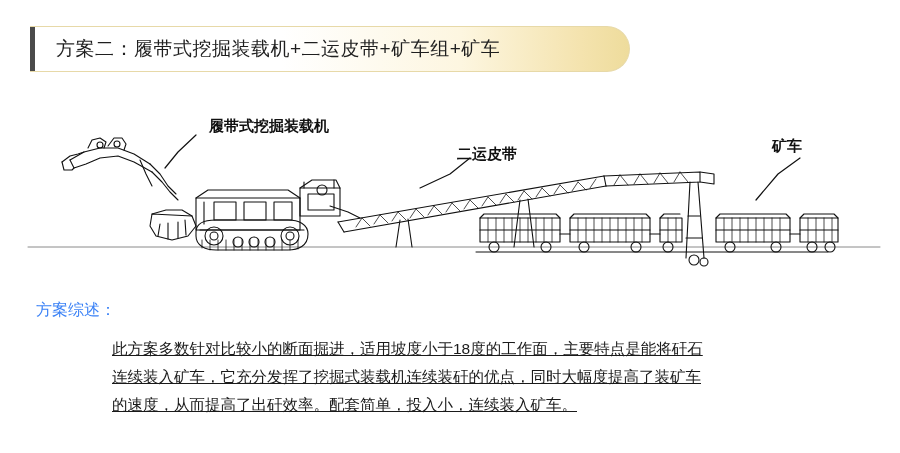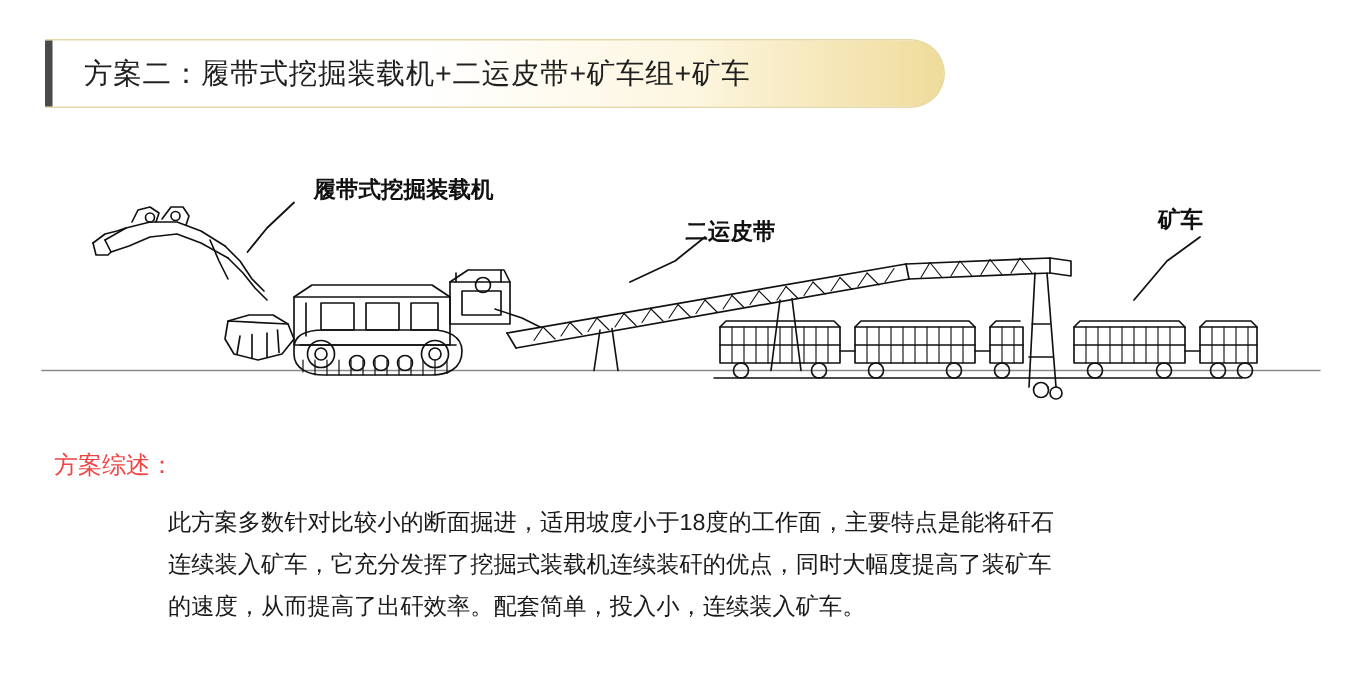"方案综述：" .desc-title { color: #ef4444 -> #3b82f6 }
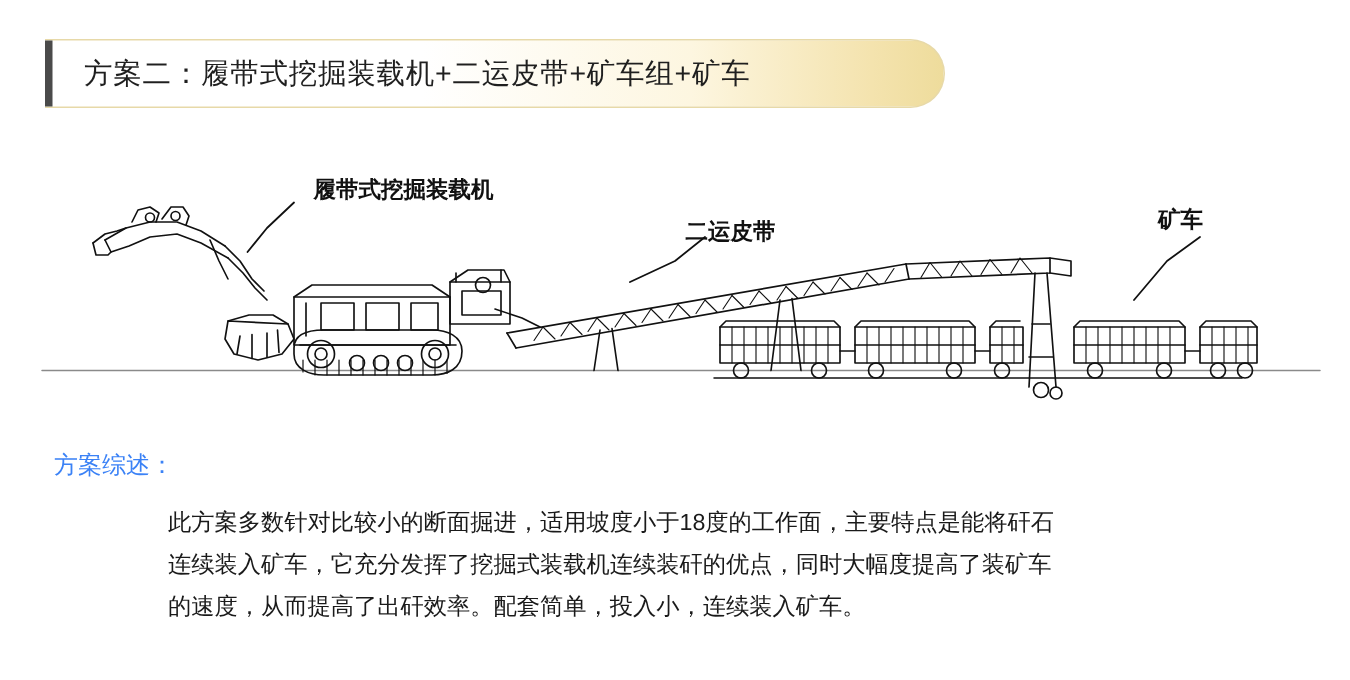"此方案多数针对比较小的断面掘进，适用坡度小于18度的工作面，主要特点是能将矸石" .desc-body { text-decoration: none -> underline }
